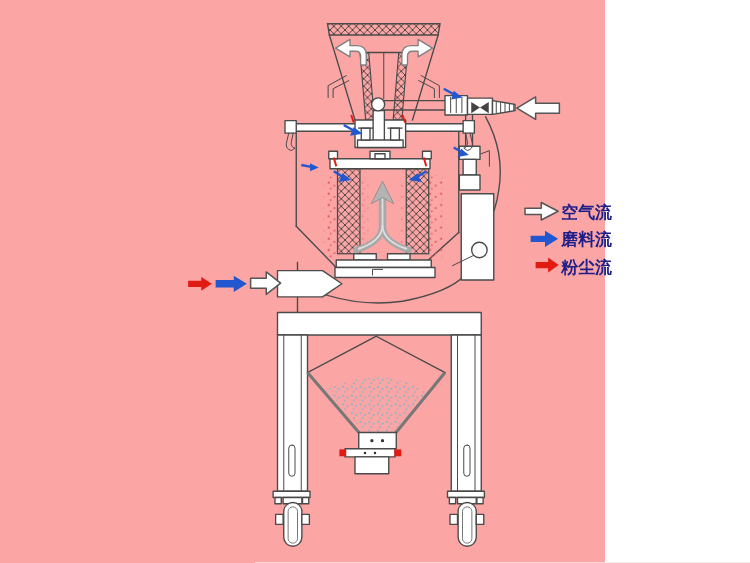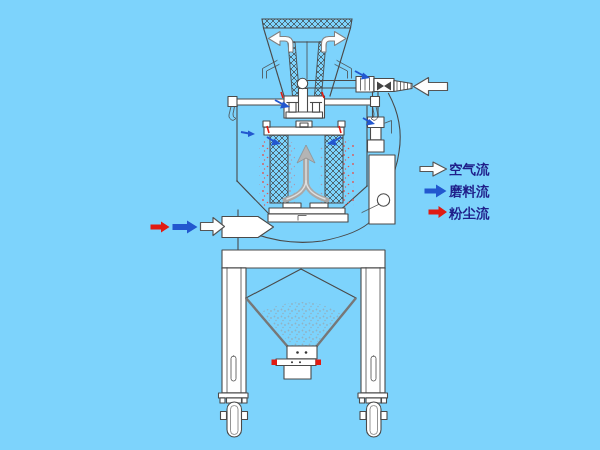"空气流" #stage { background: #7dd3fc -> #fca5a5; width: 600px -> 484px }
